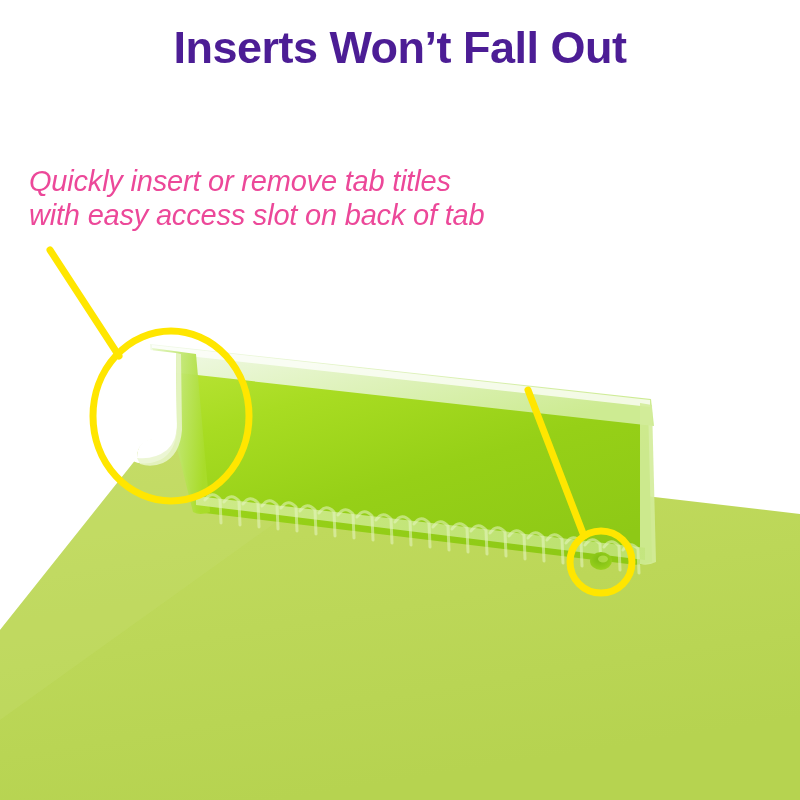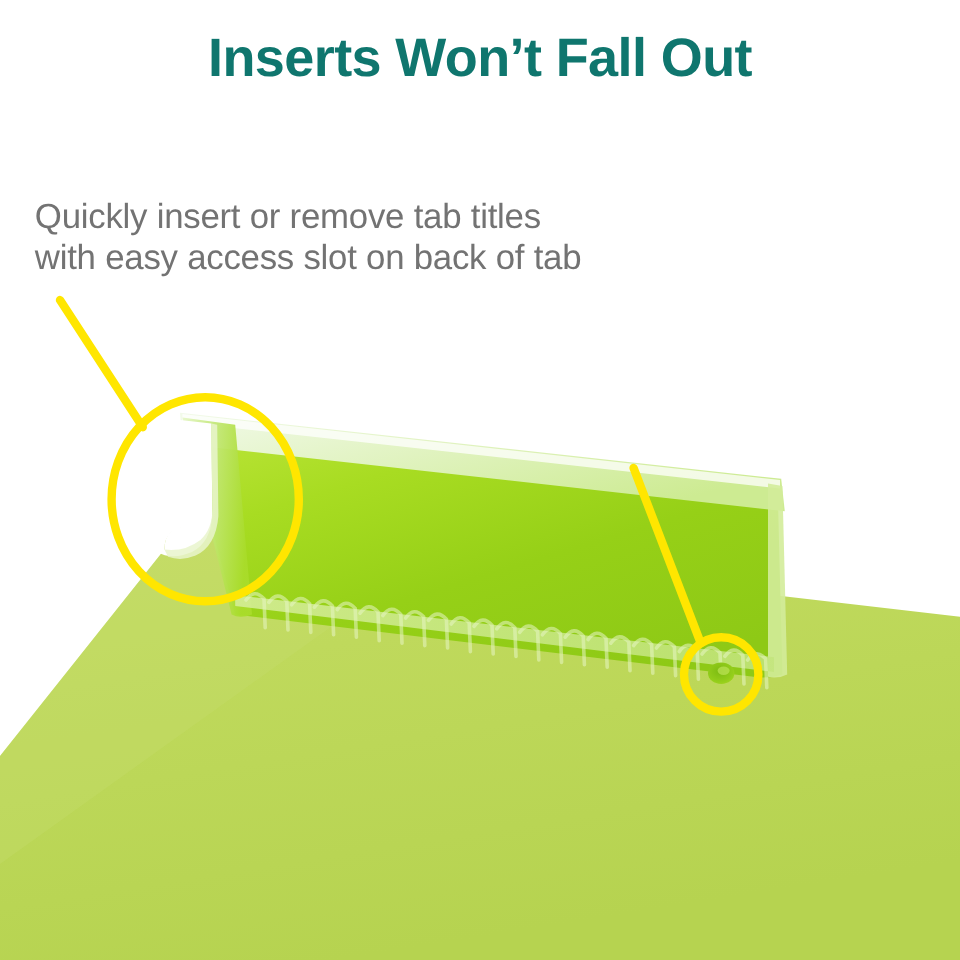"Inserts Won’t Fall Out" #headline { color: #0f766e -> #4c1d95 }
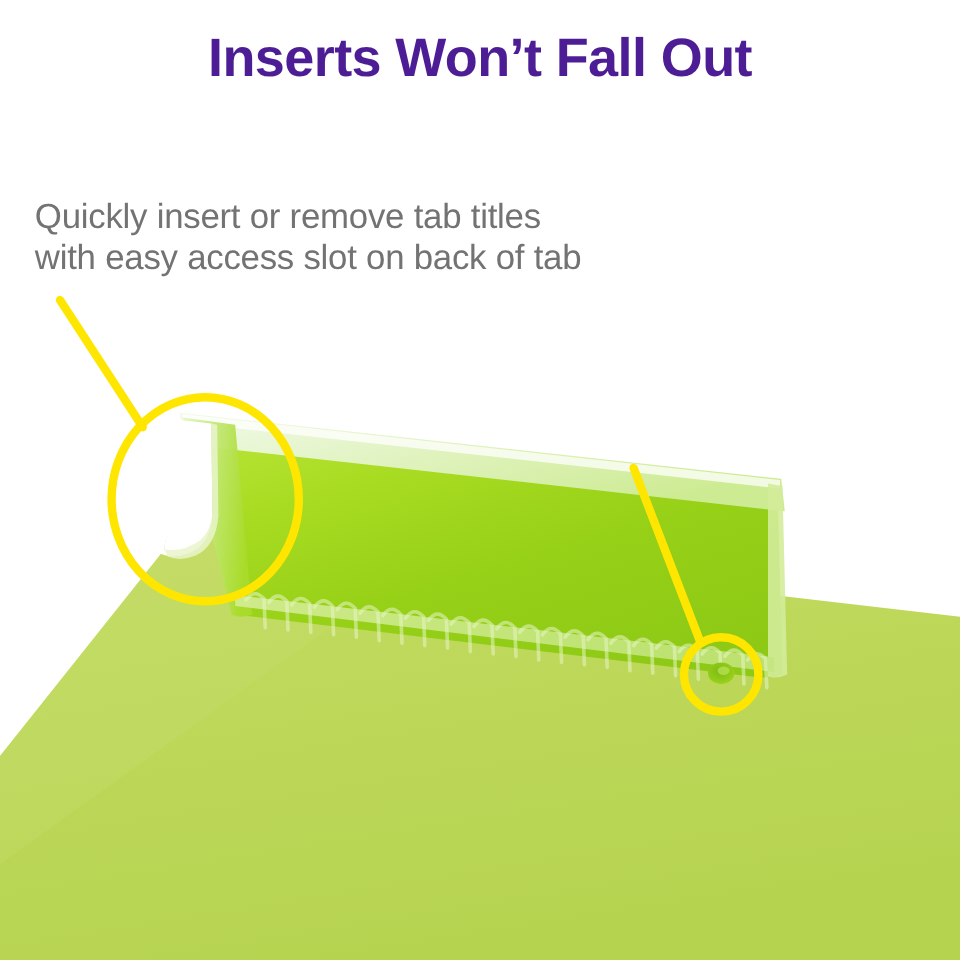"Quickly insert or remove tab" .callout-text { color: #737373 -> #ec4899; font-style: none -> italic }
